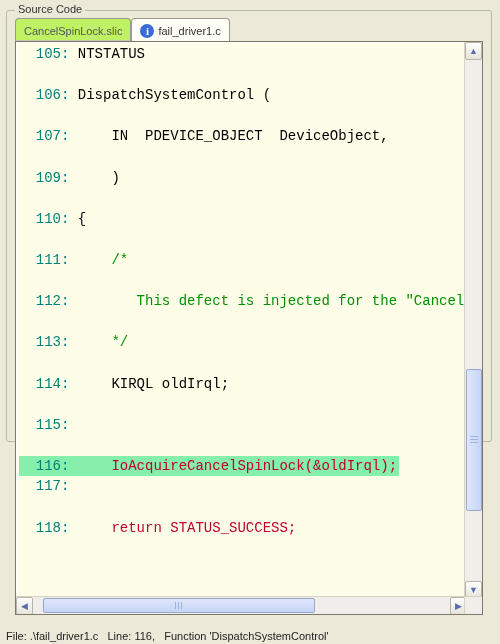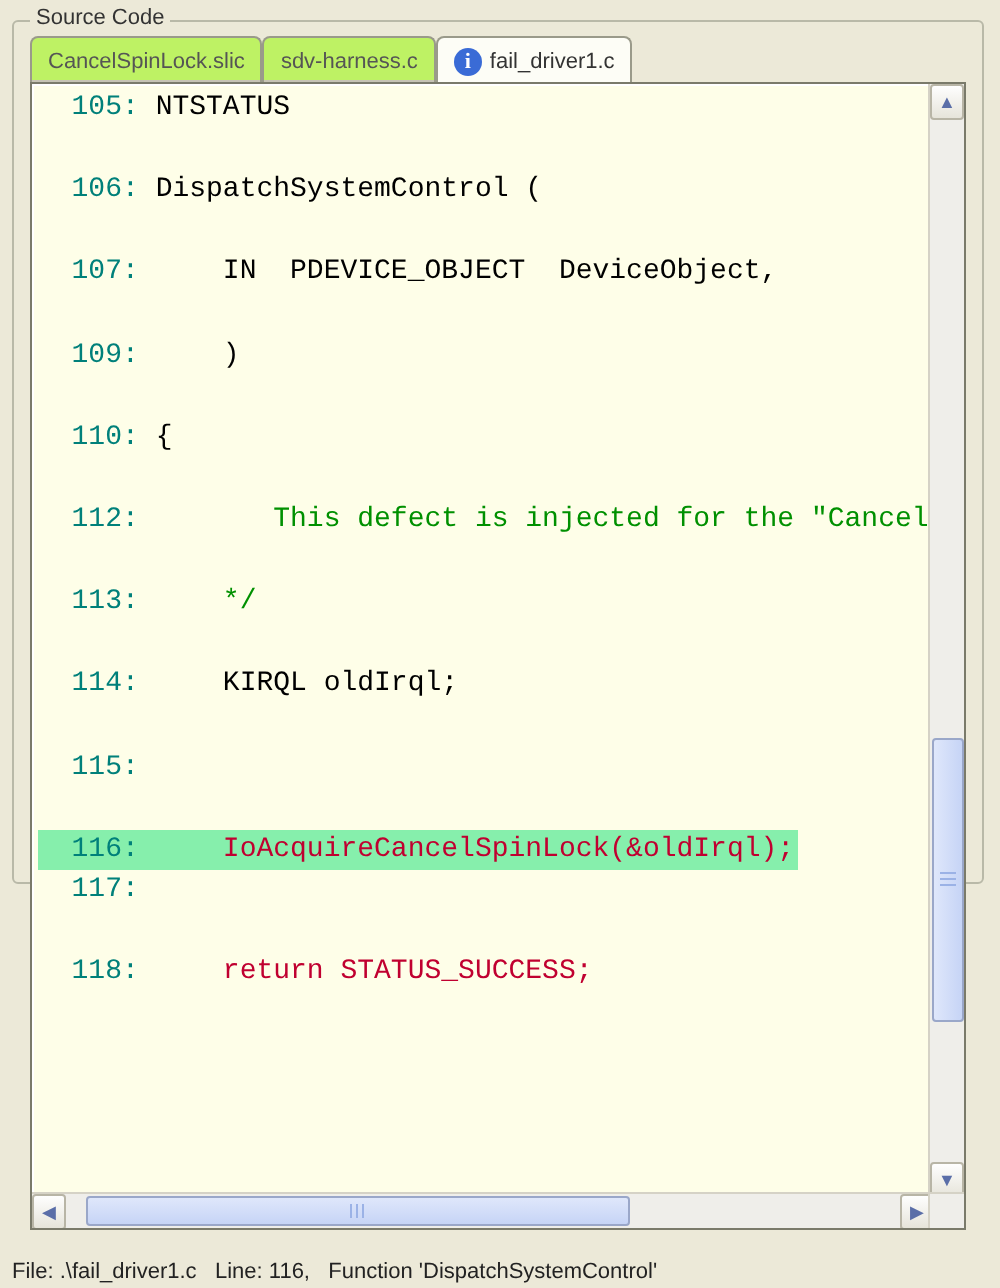"sdv-harness.c" div.tab { html: <div> <span>sdv-harness.c</span> </div> -> none }
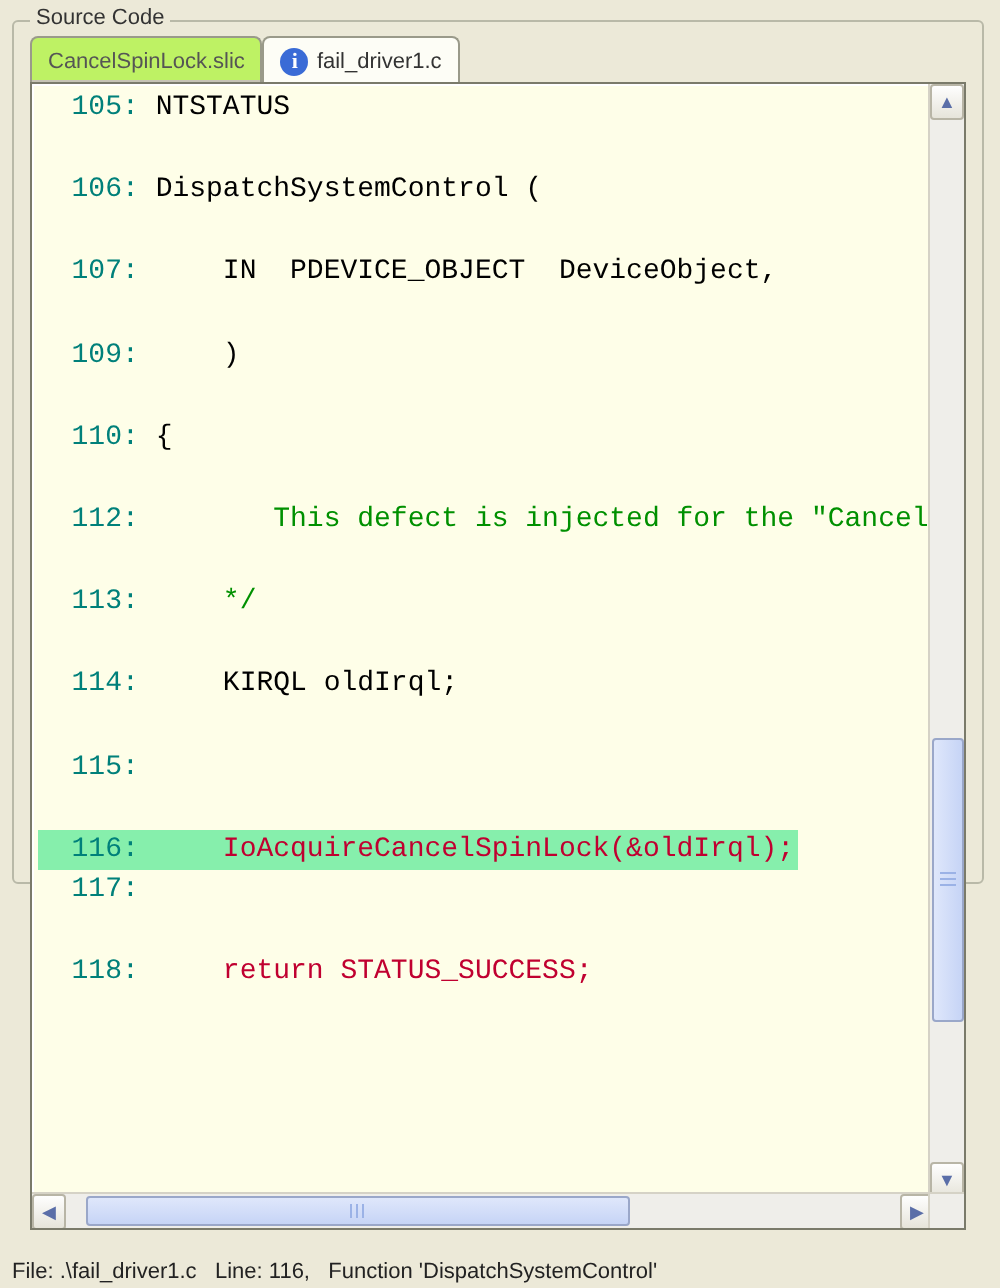"111: /*" span.row { html: none -> <span><span>111</span><span>: </span><span> /*</span></span> }
